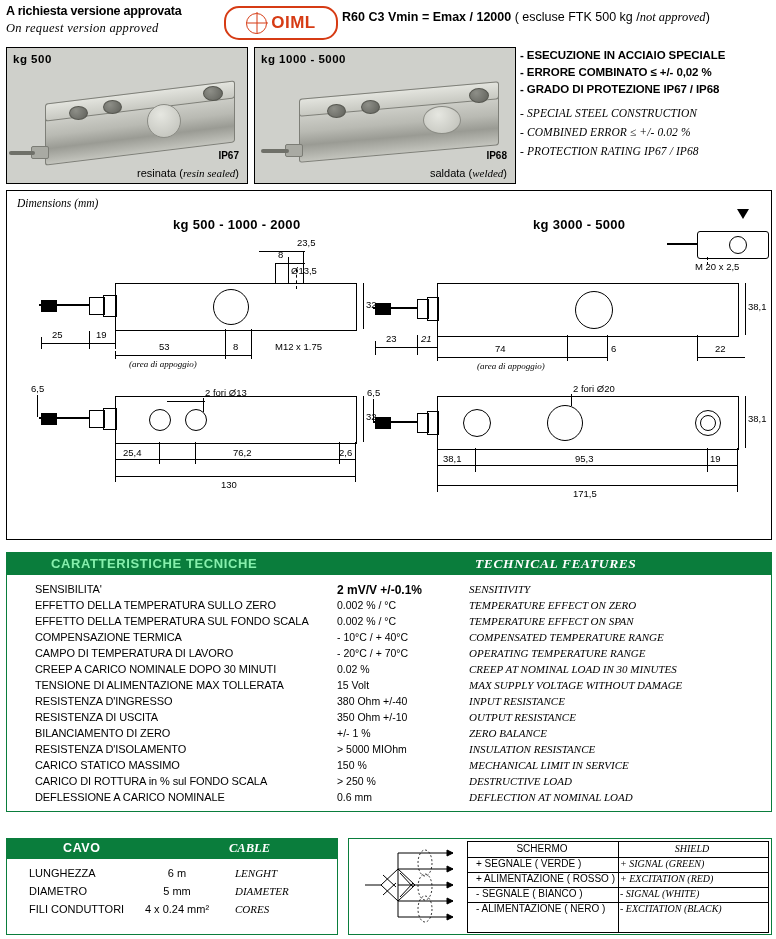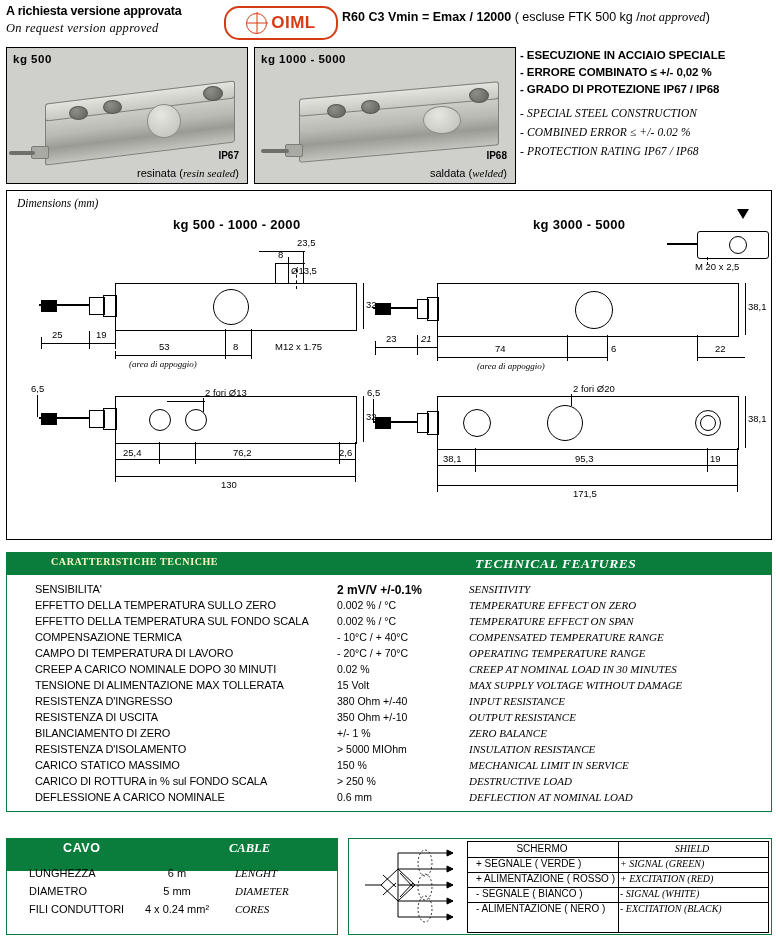"CARATTERISTICHE TECNICHE" .tech-head .t1 { color: #fef9c3 -> #86efac; font-family: Liberation Serif, serif -> none; font-size: 10px -> 13px }
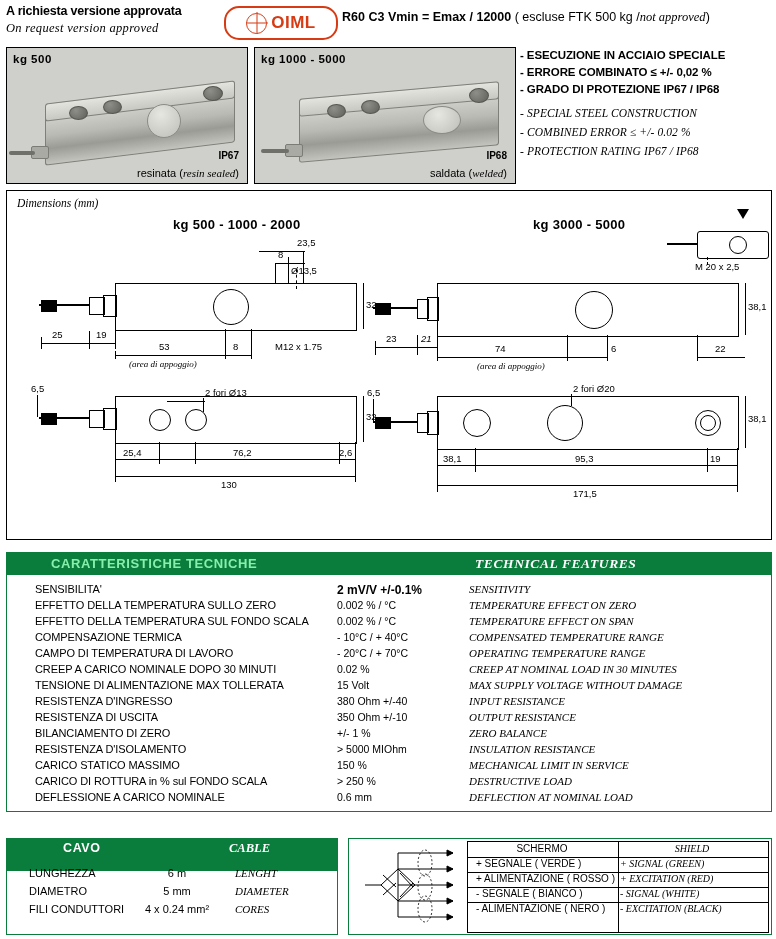"CAVO" .cable-tbl .ch { height: 32px -> 20px }
